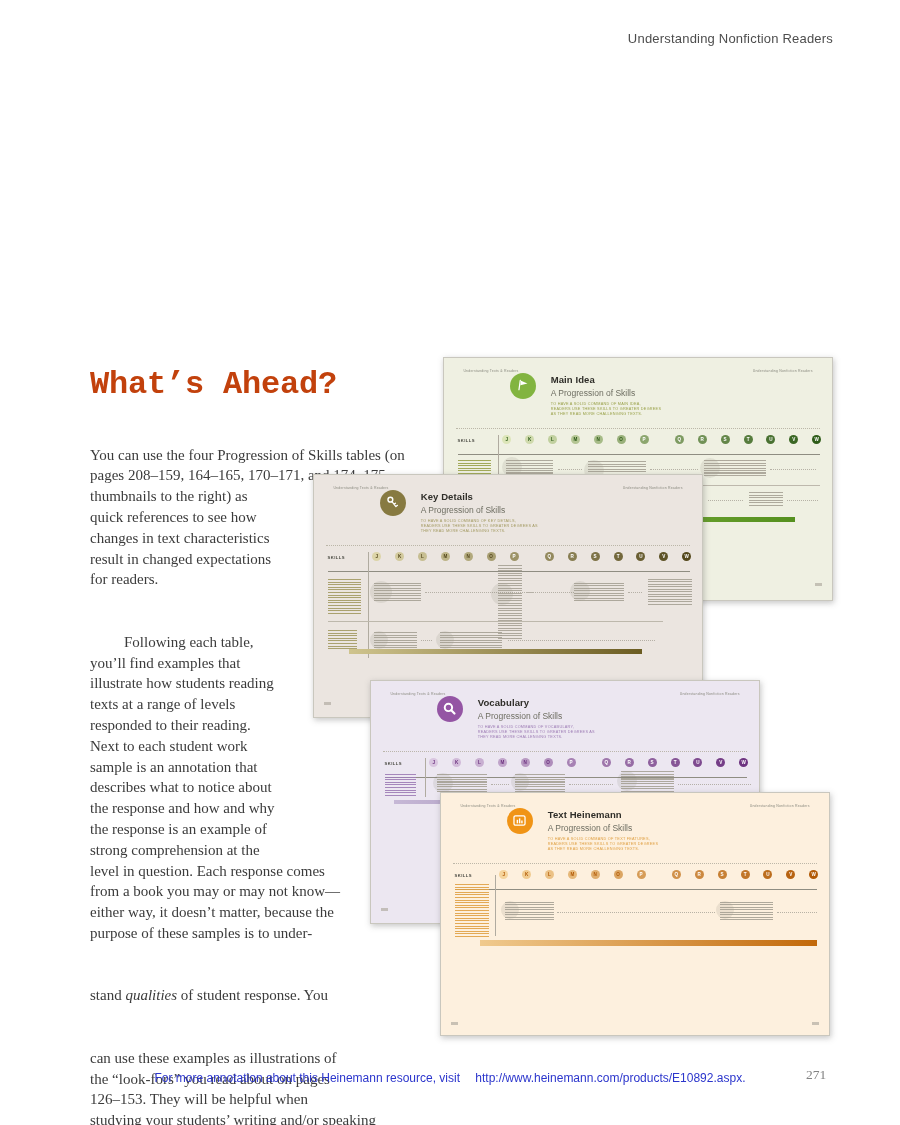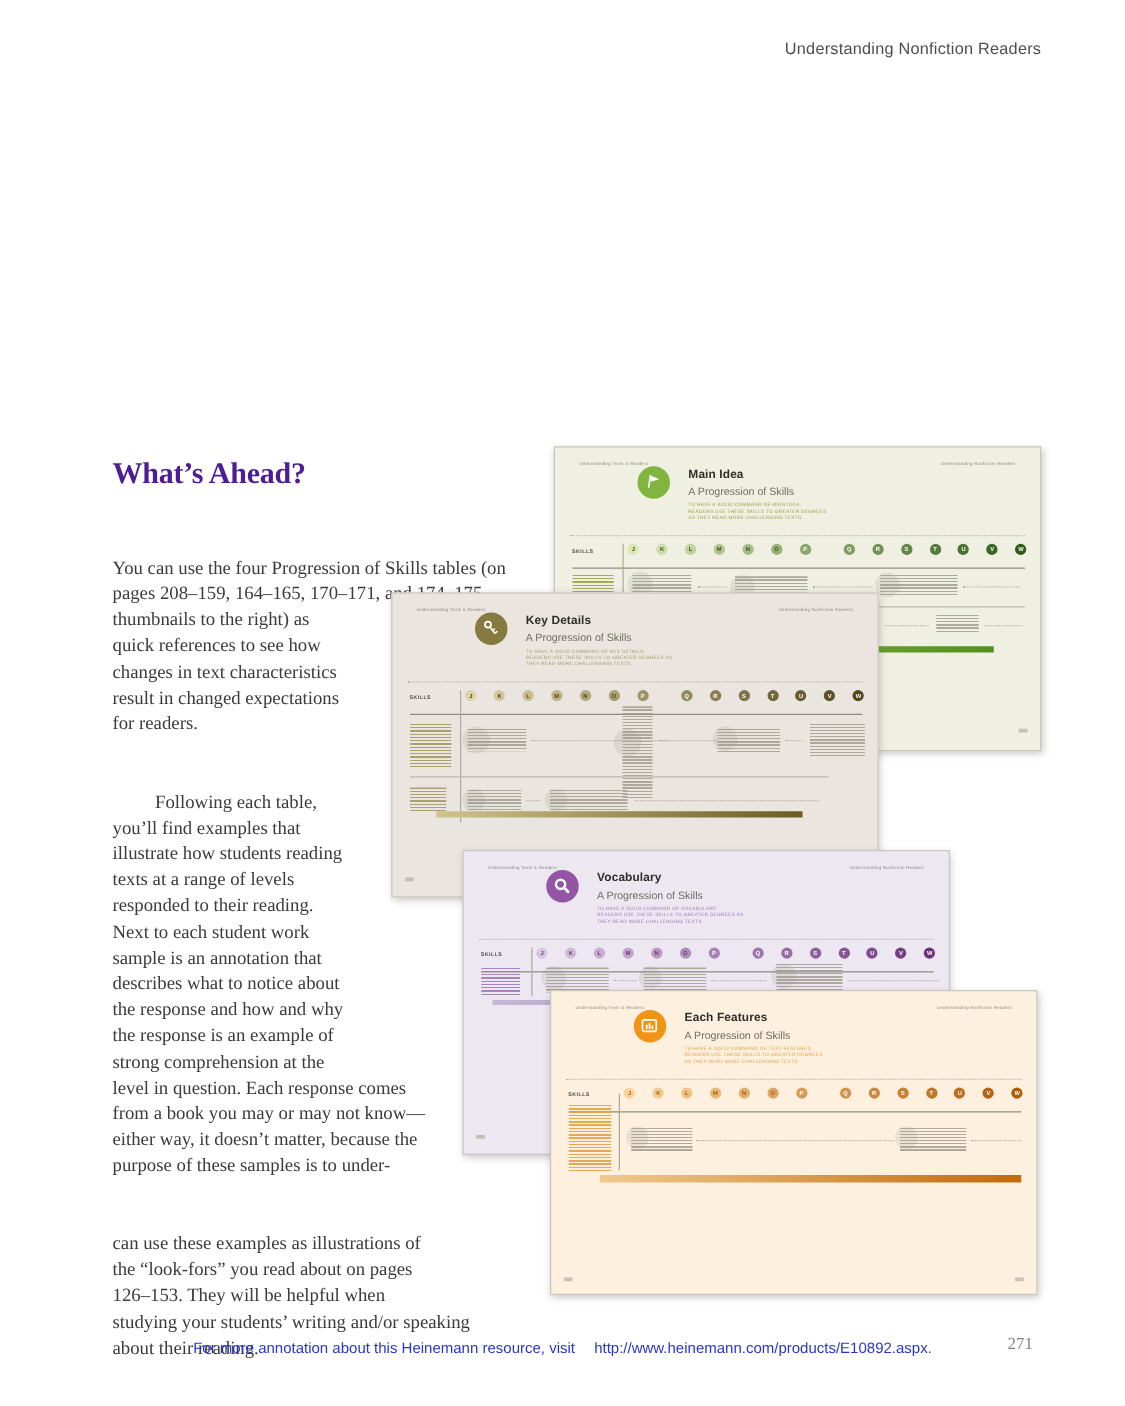"What’s Ahead?" .heading { color: #4c1d95 -> #c2410c; font-family: Liberation Serif, serif -> Liberation Mono, monospace; font-size: 24px -> 32px }
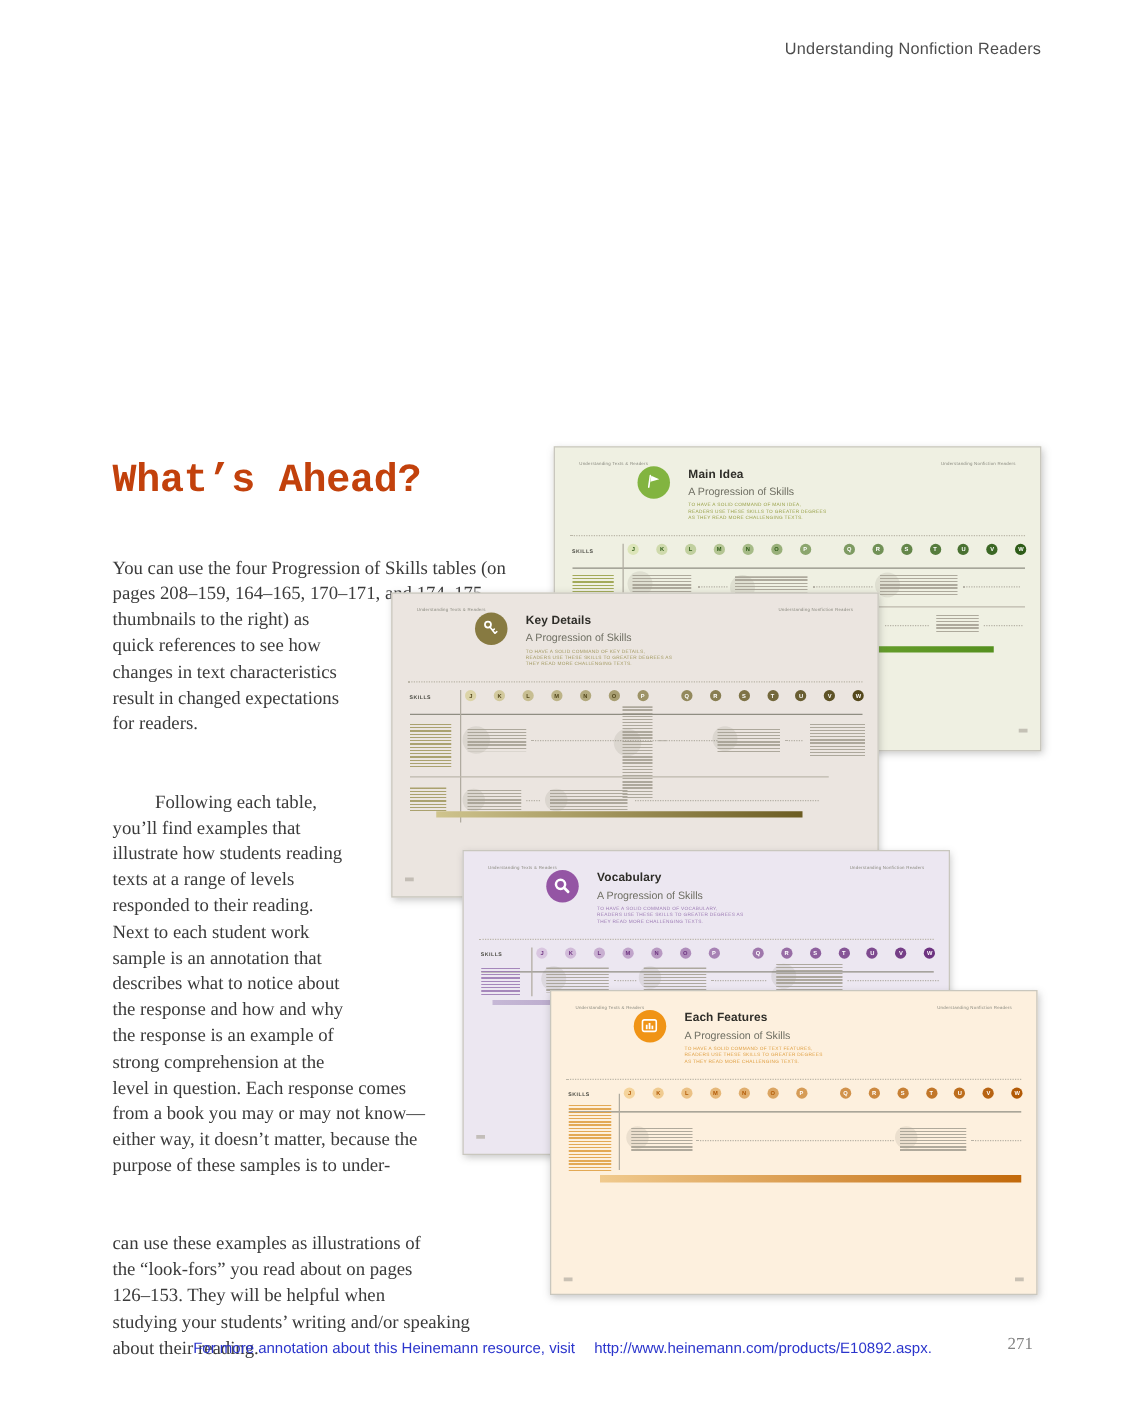"Each Features" div.c-title { text: Each Features -> Text Heinemann }
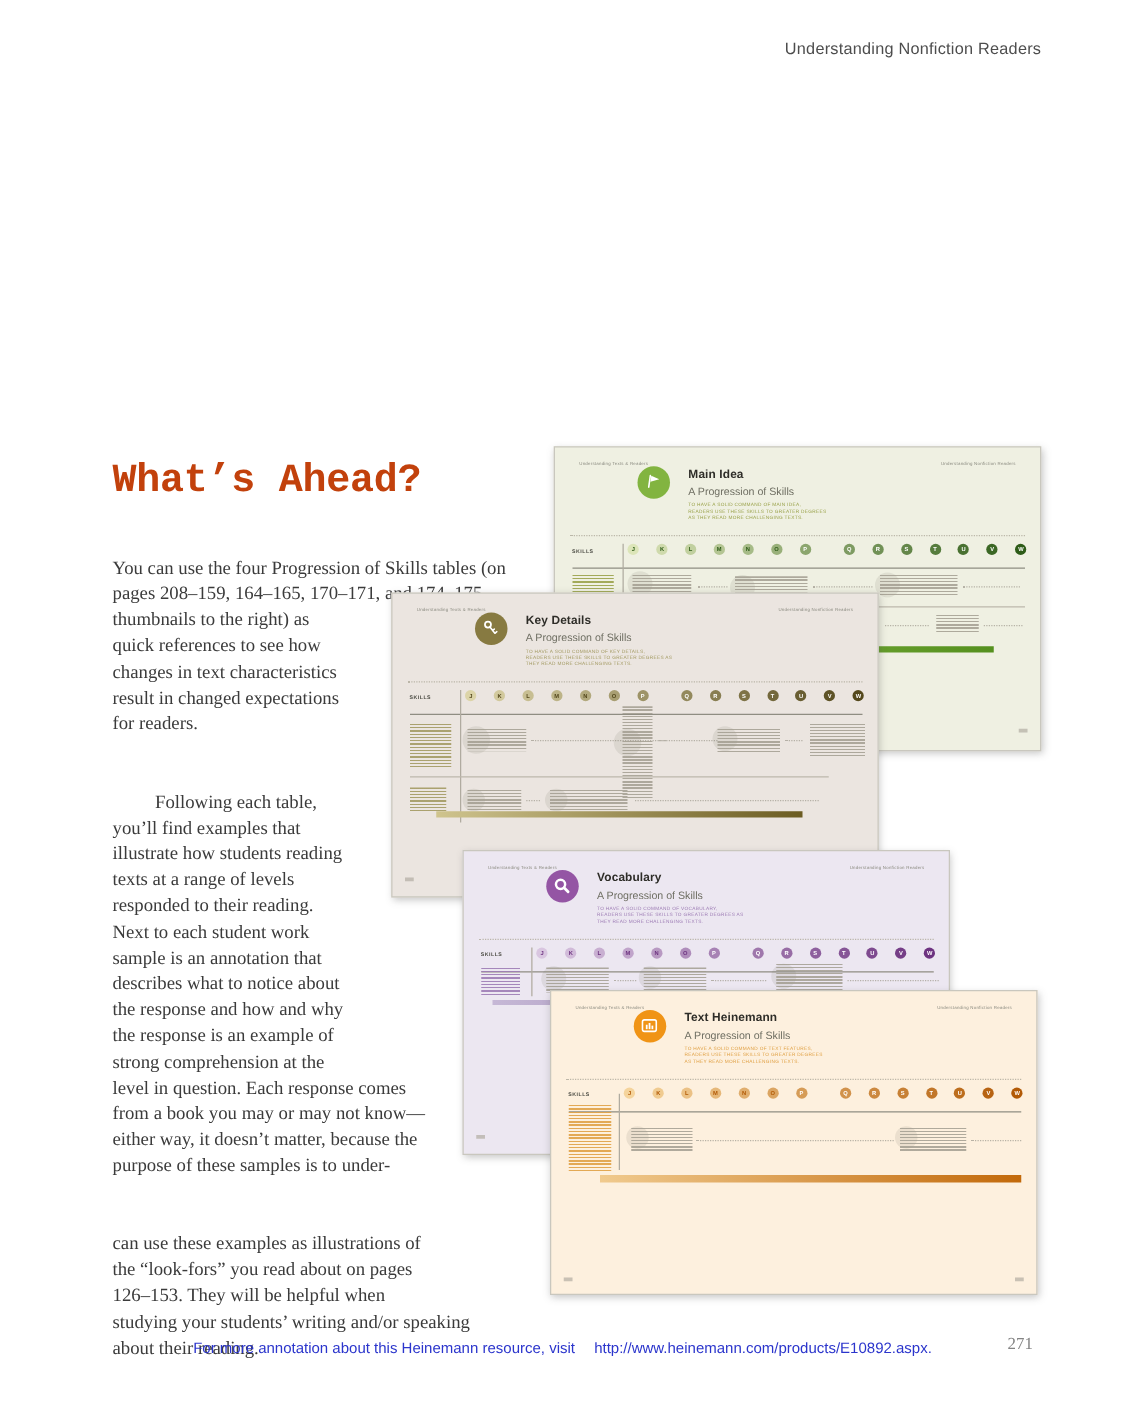"stand qualities of student response." div { html: none -> <div><span>stand </span><span>qualities</span><span> of student response. You</span></div> }
